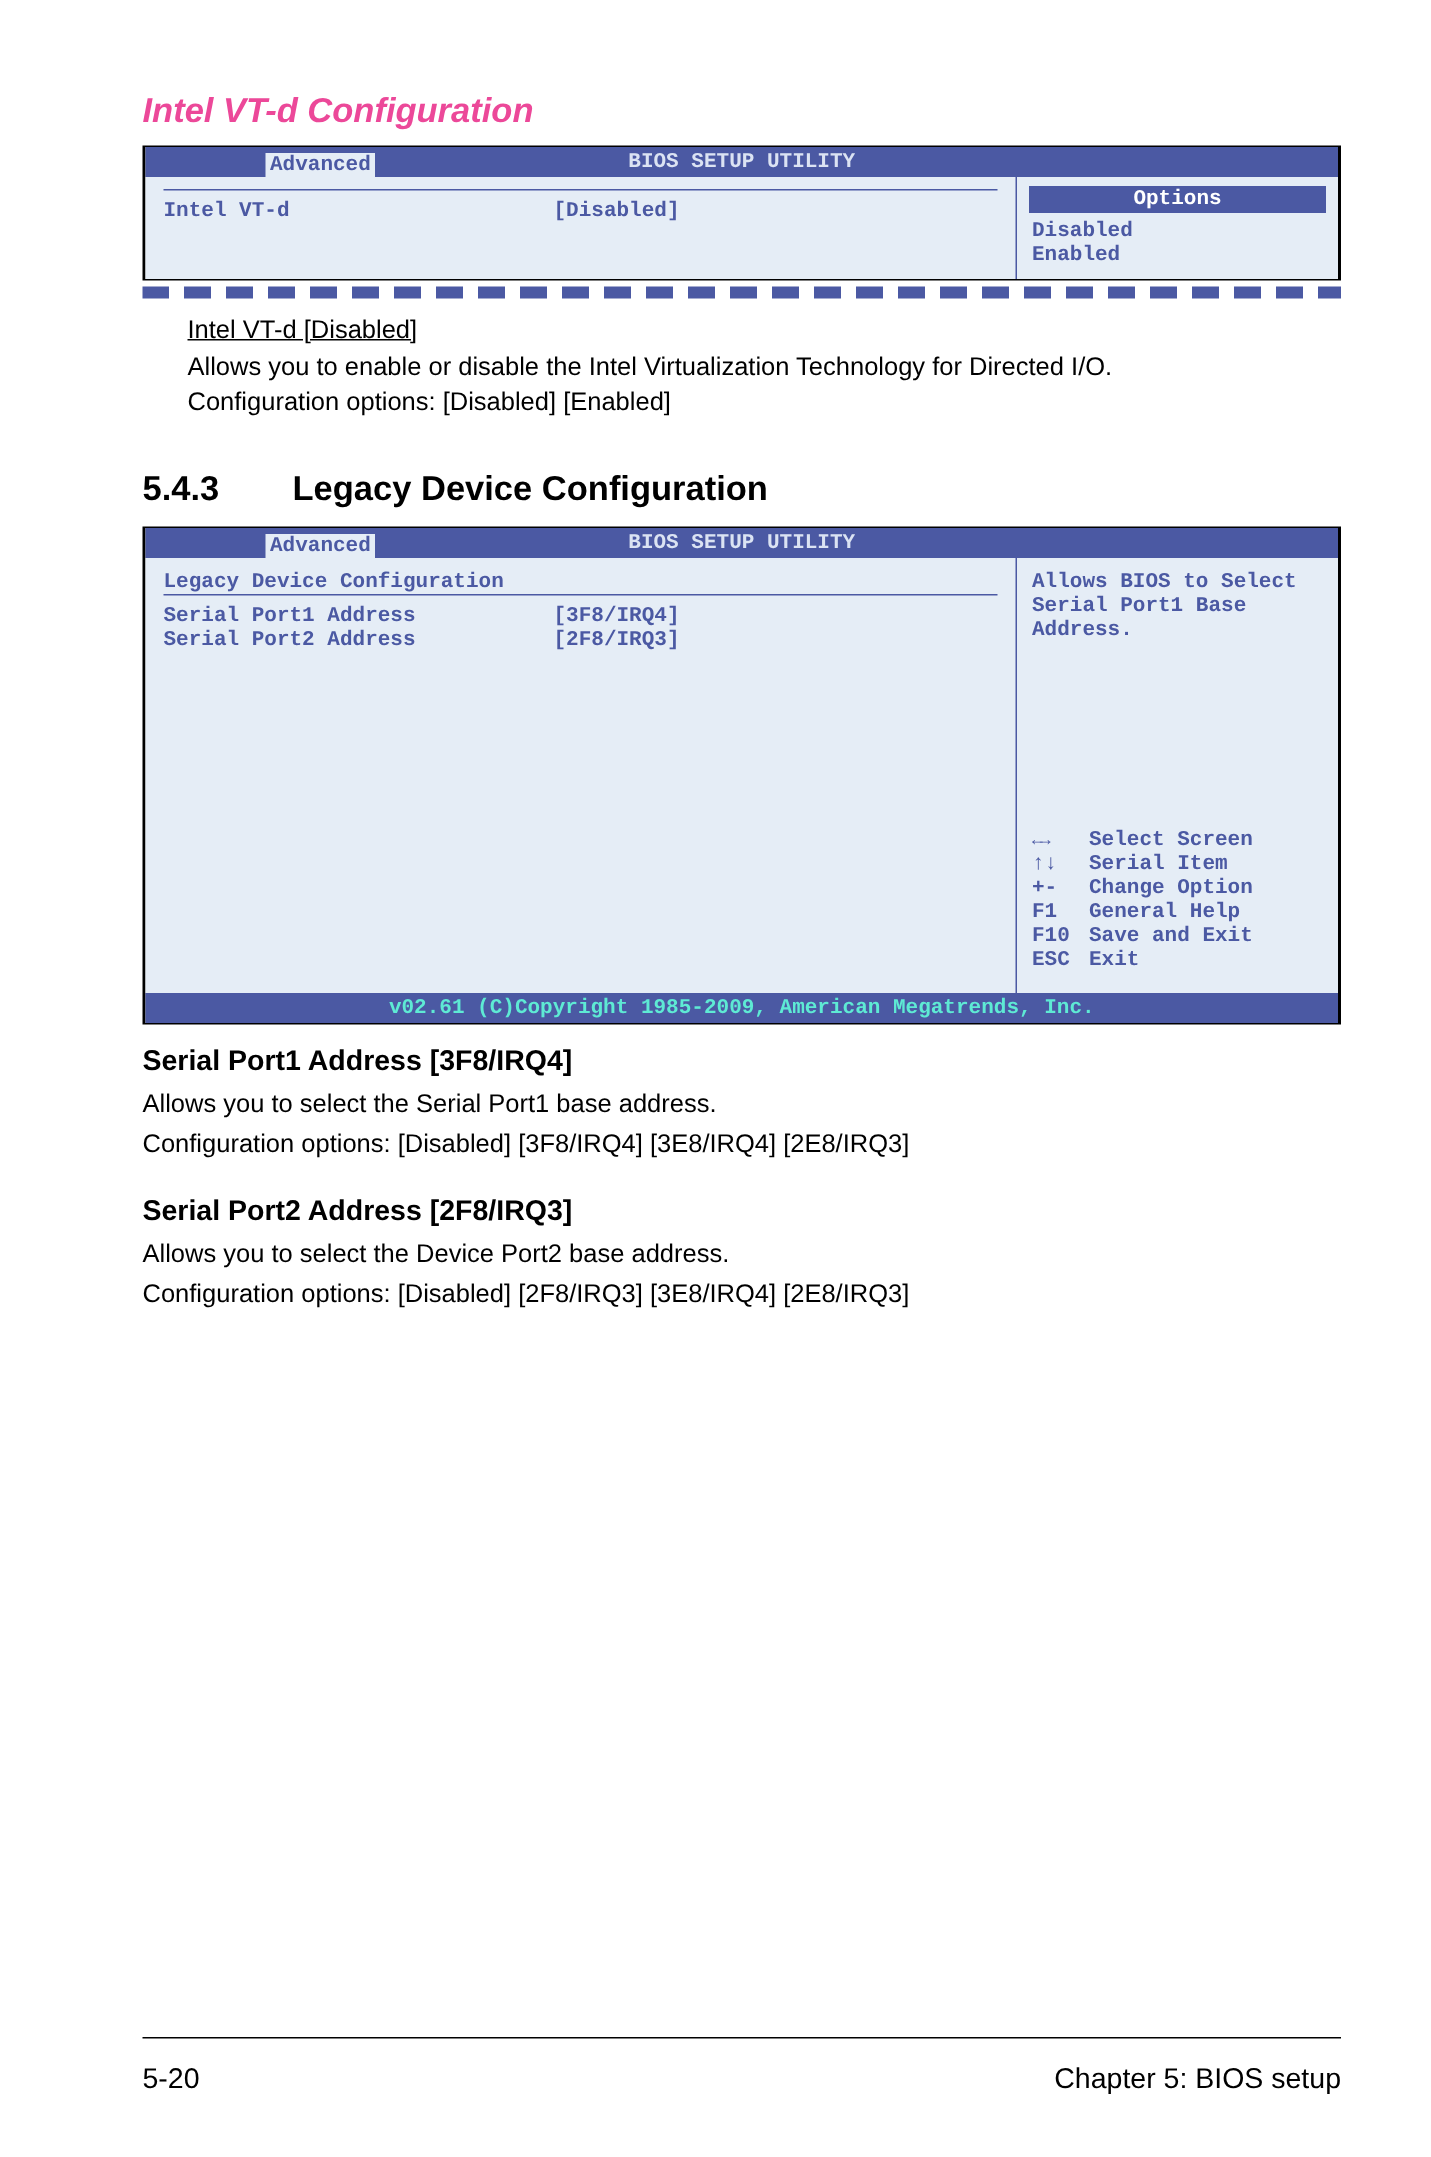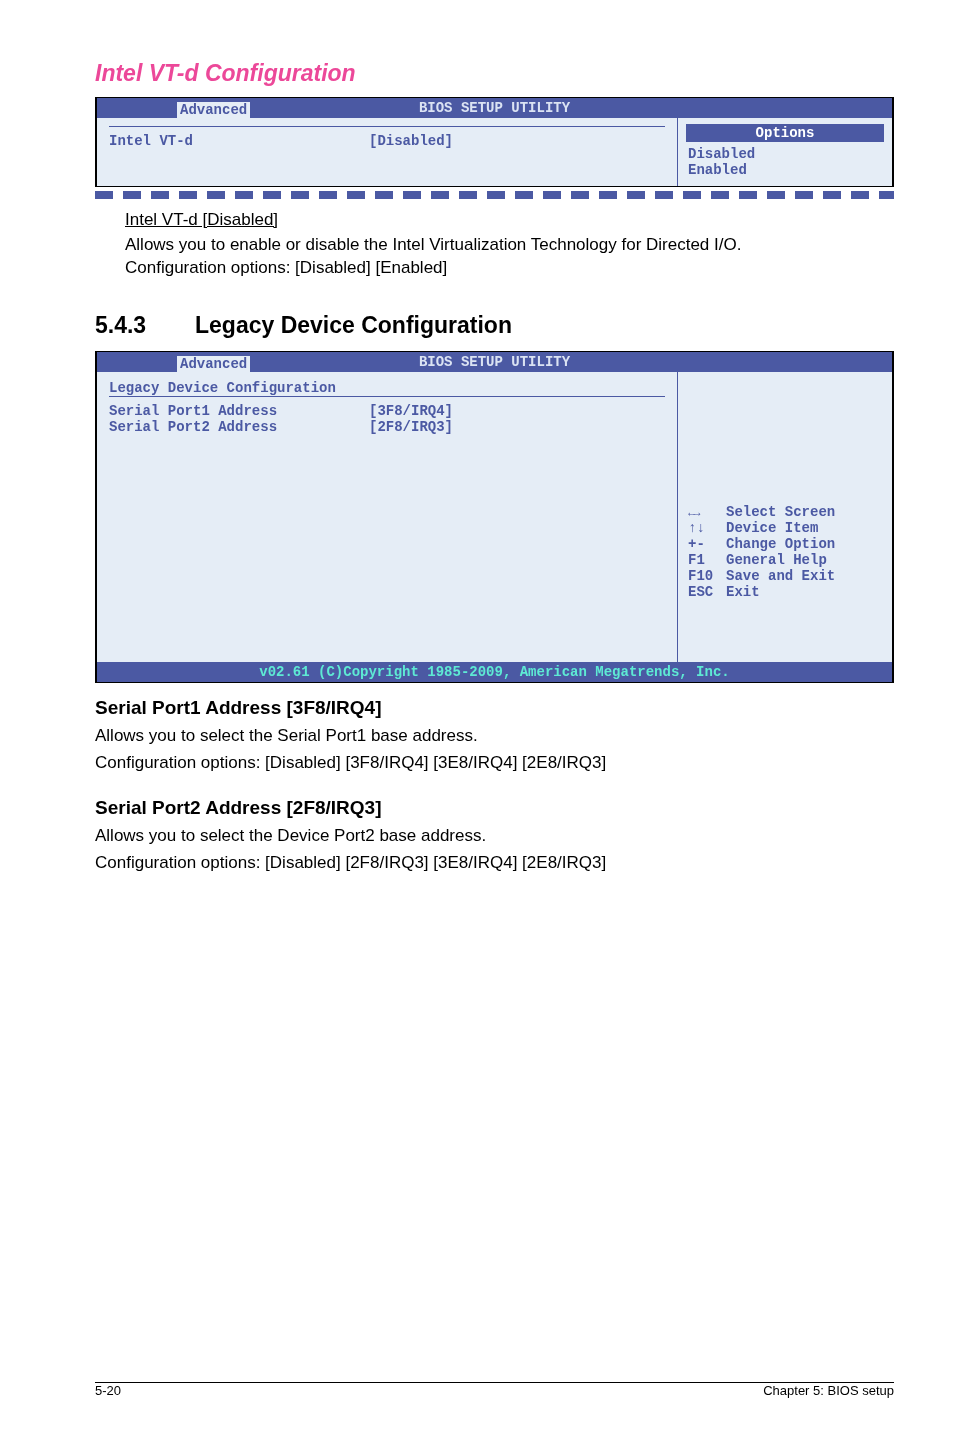"Allows BIOS to Select Serial" div { html: none -> <div>Allows BIOS to Select Serial Port1 Base Address.</div> }
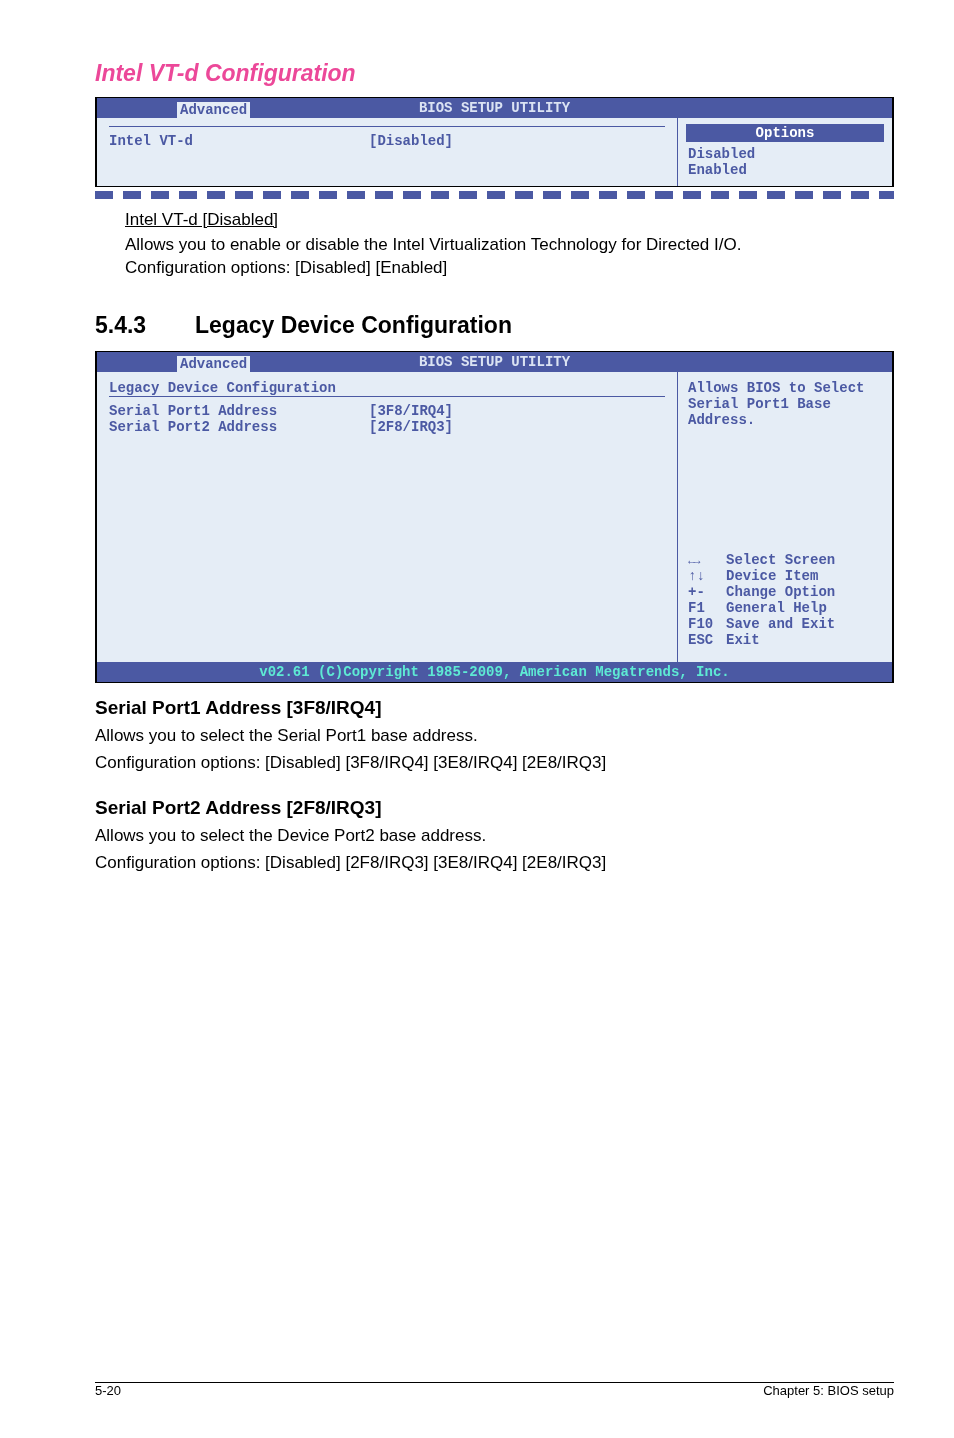"Device Item" span { text: Device -> Serial }
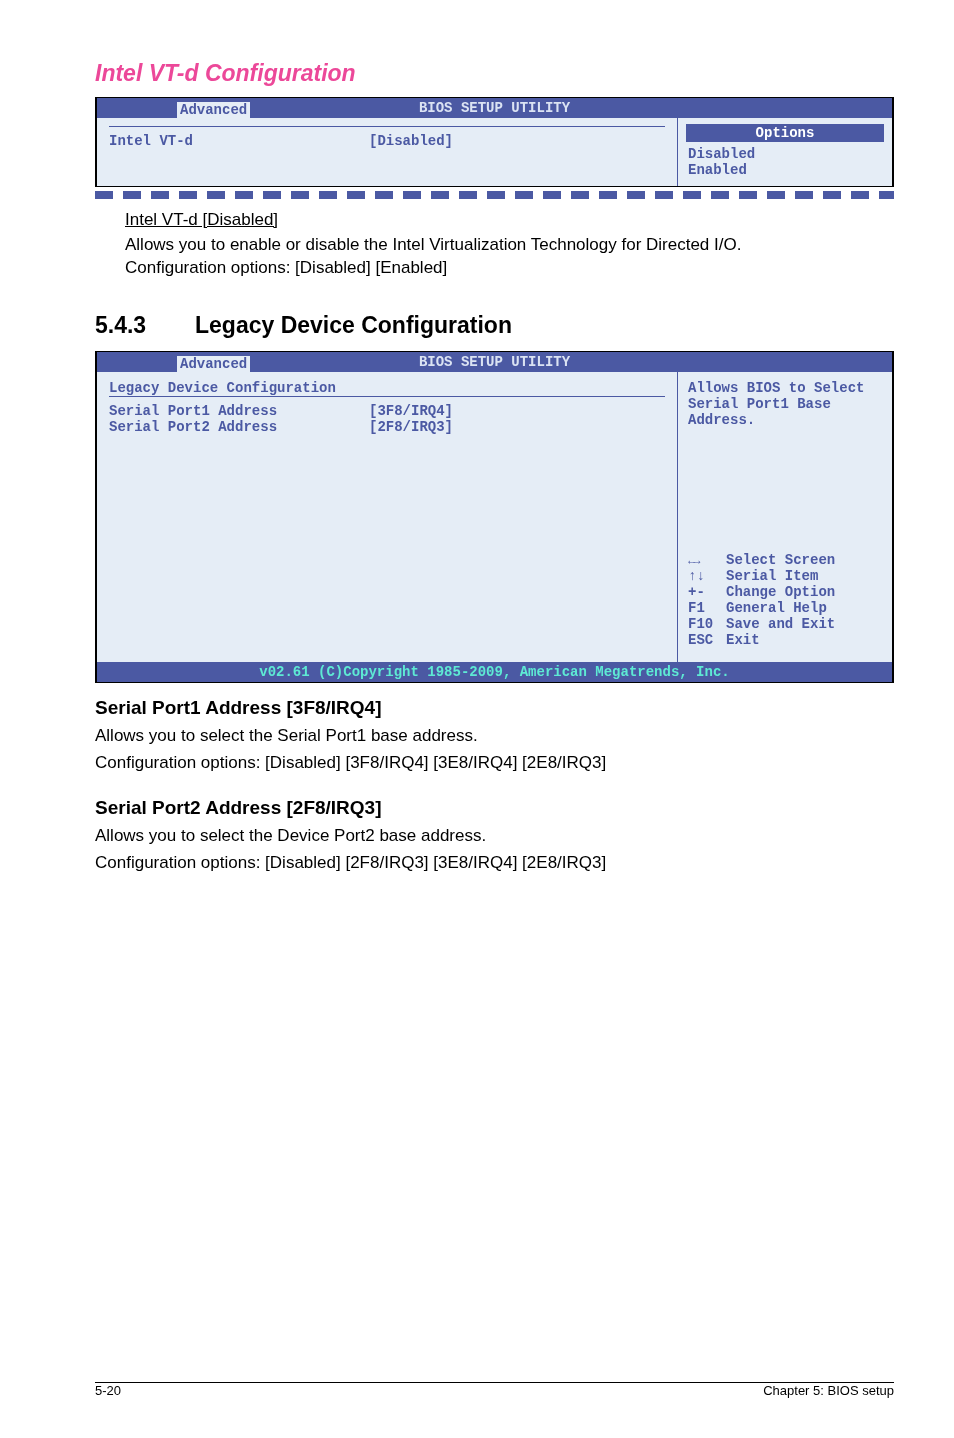"5-20" .page-footer { font-size: 13px -> 19px; padding-top: 0 -> 17px }
